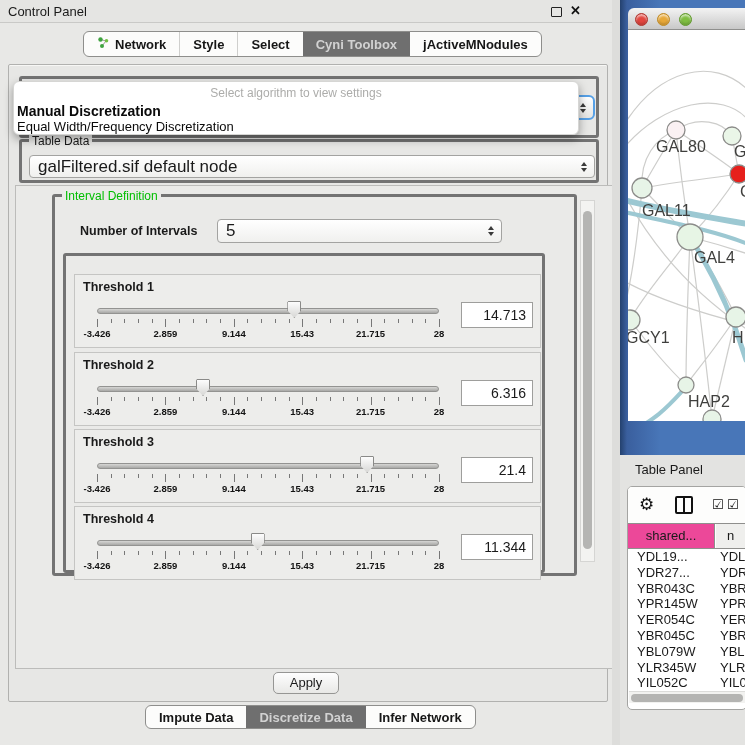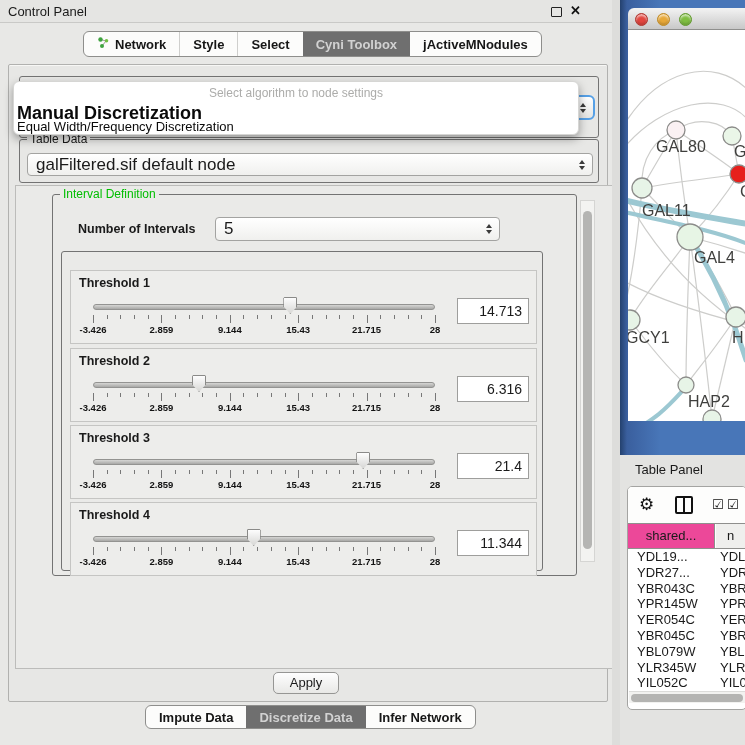"Select algorithm to node settings" div.abs { text: node -> view }
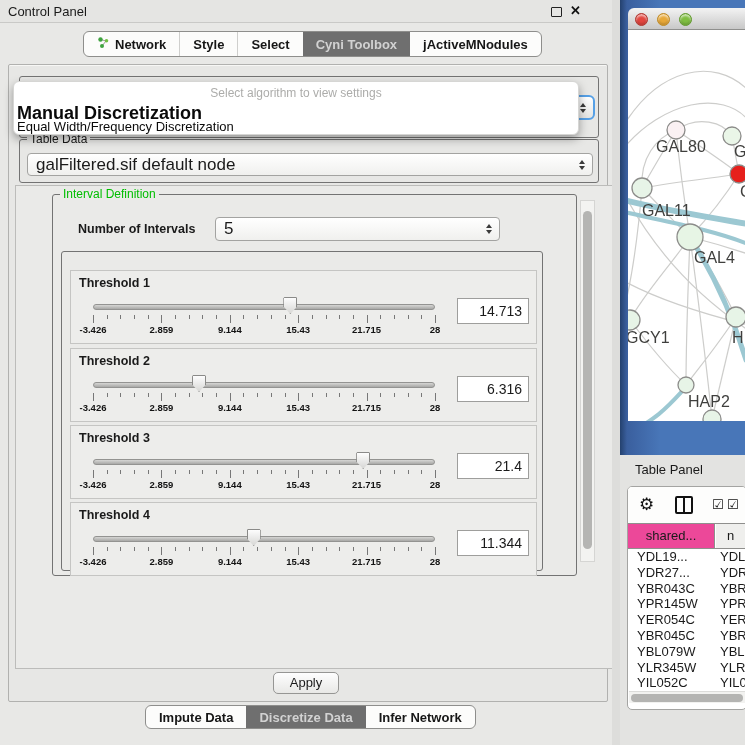"Manual Discretization" #popup-opt-0 { font-size: 18px -> 14px }
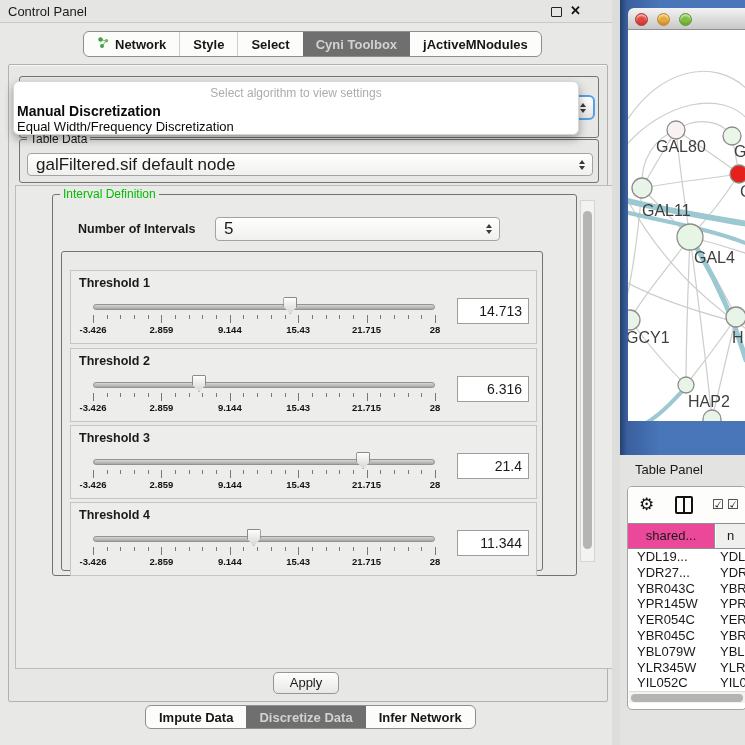"Table Data" .group { border: 1px solid #737373 -> 3px solid #737373 }
